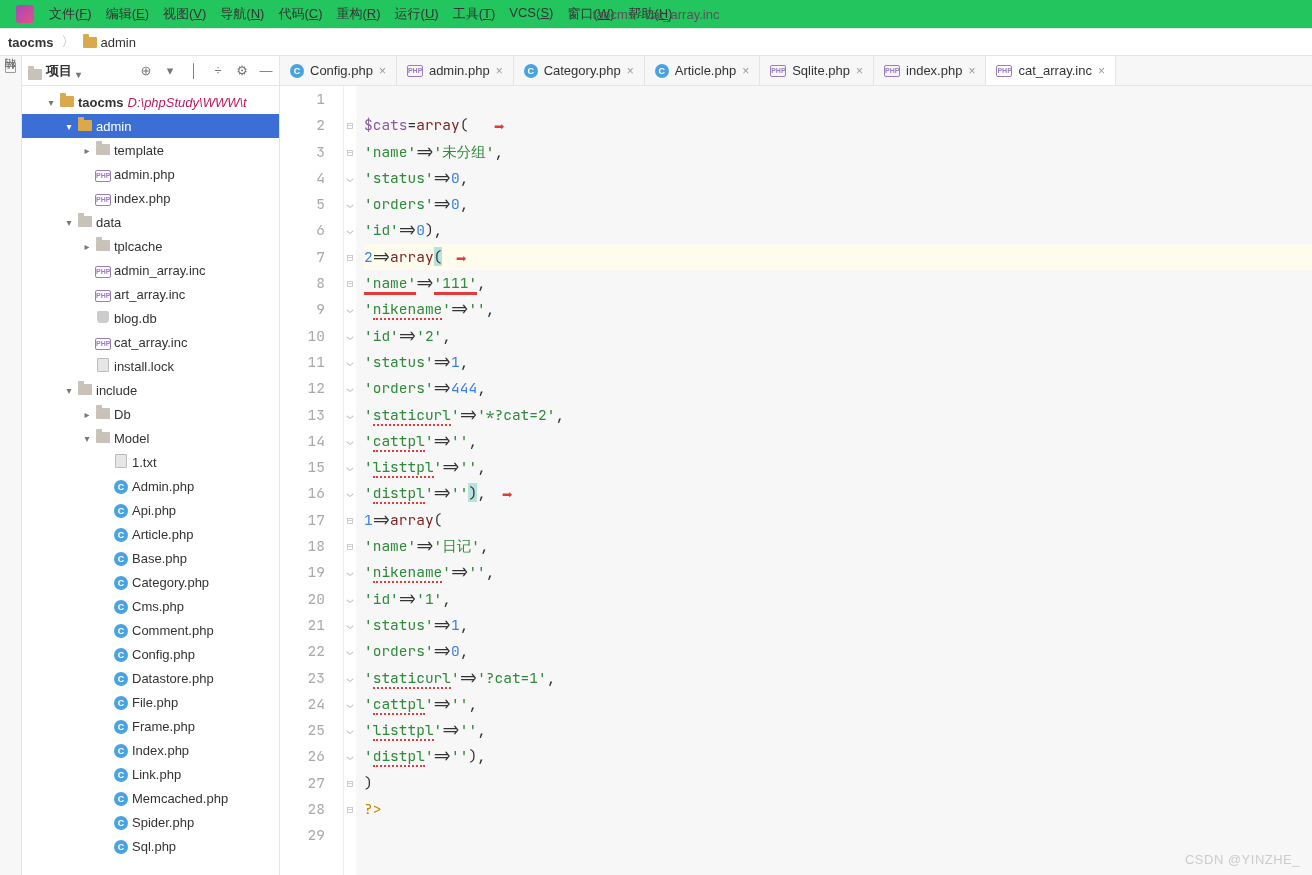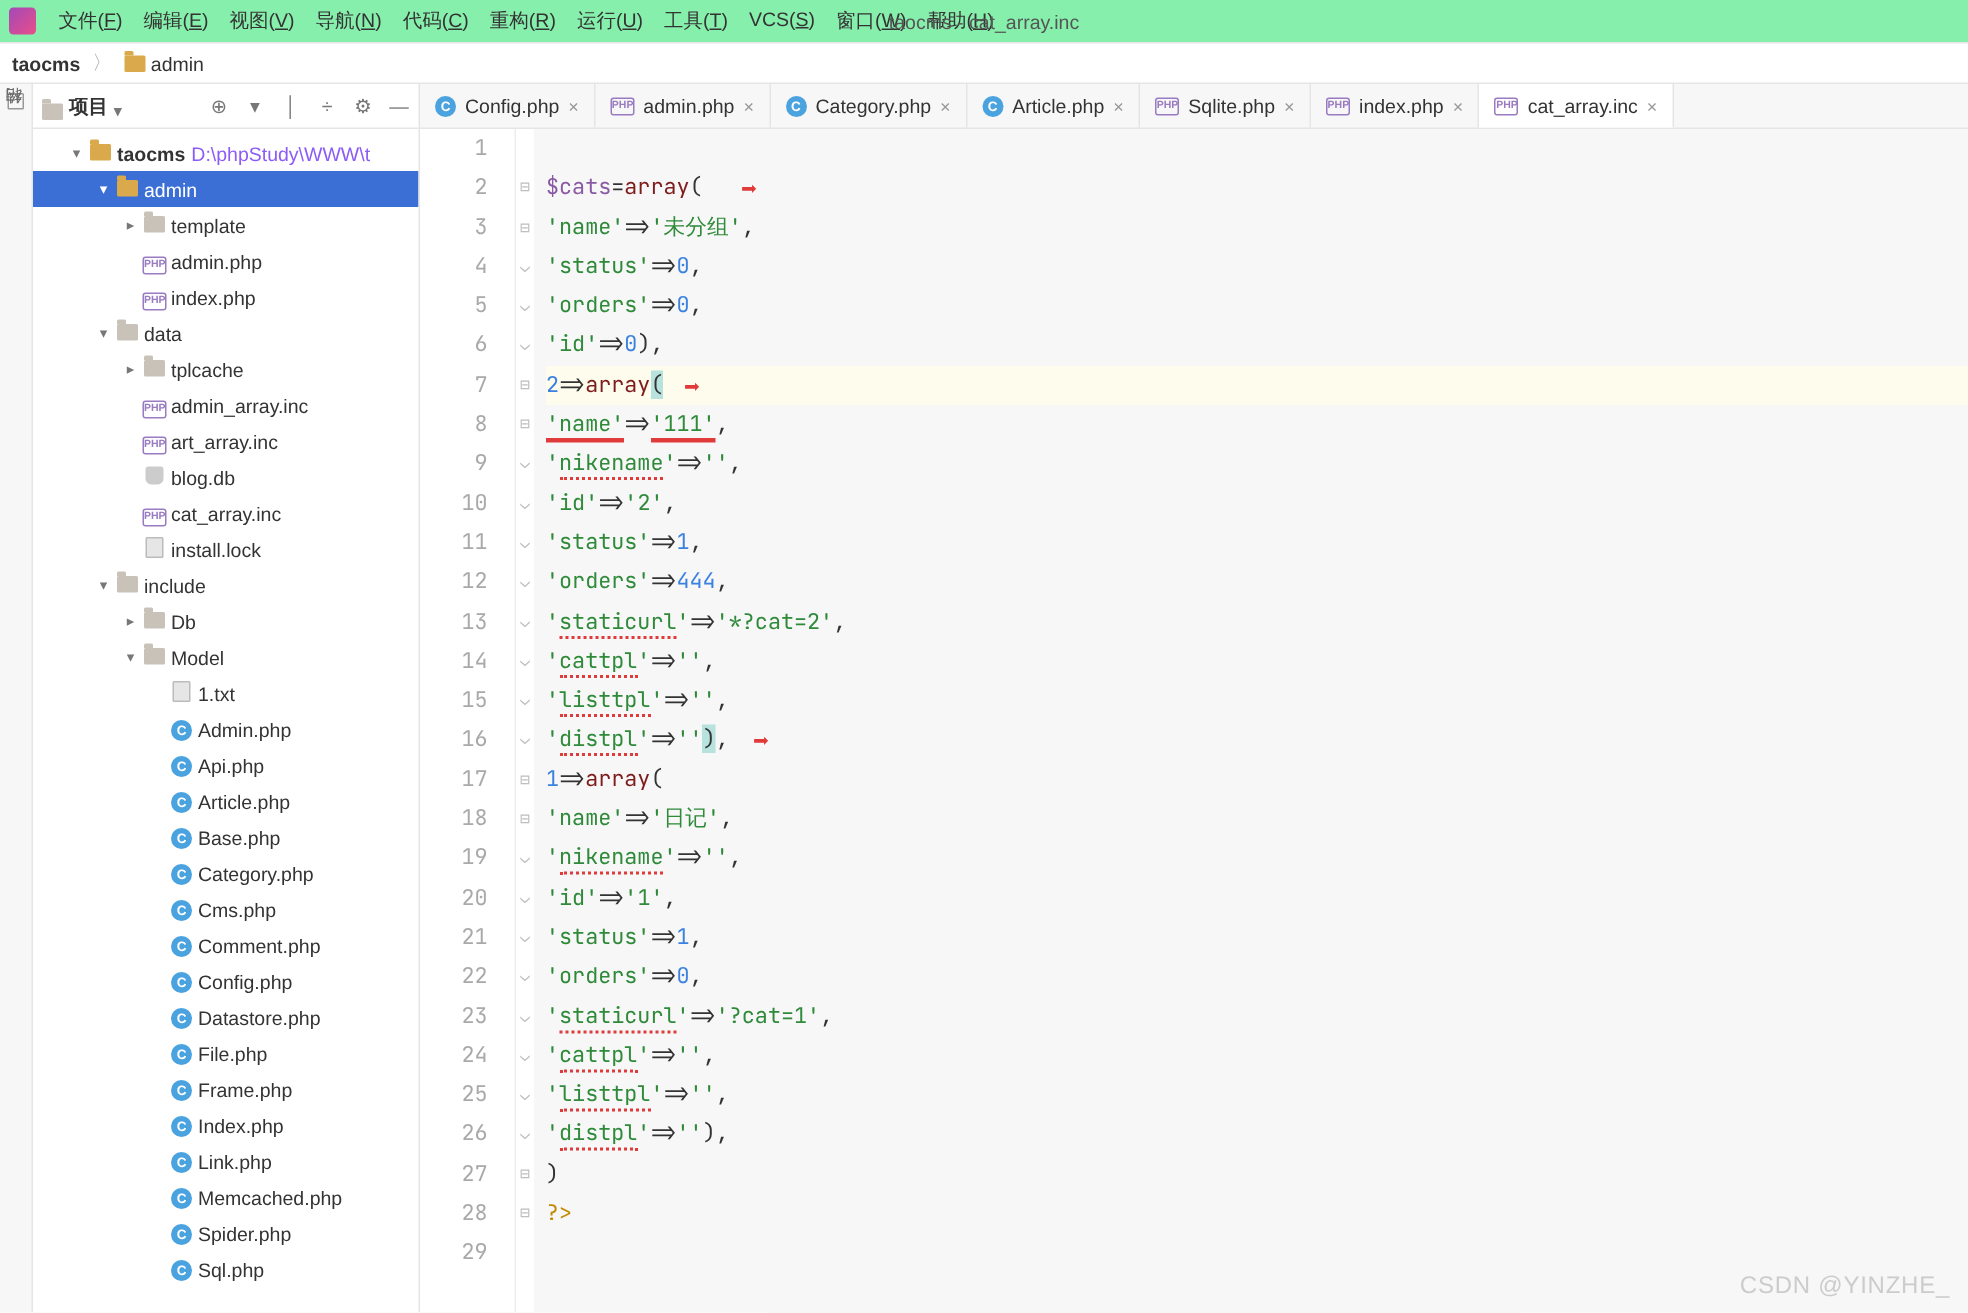"文件(F)" .menubar { background: #86efac -> #22c55e; padding: 0 6px -> 0 16px }
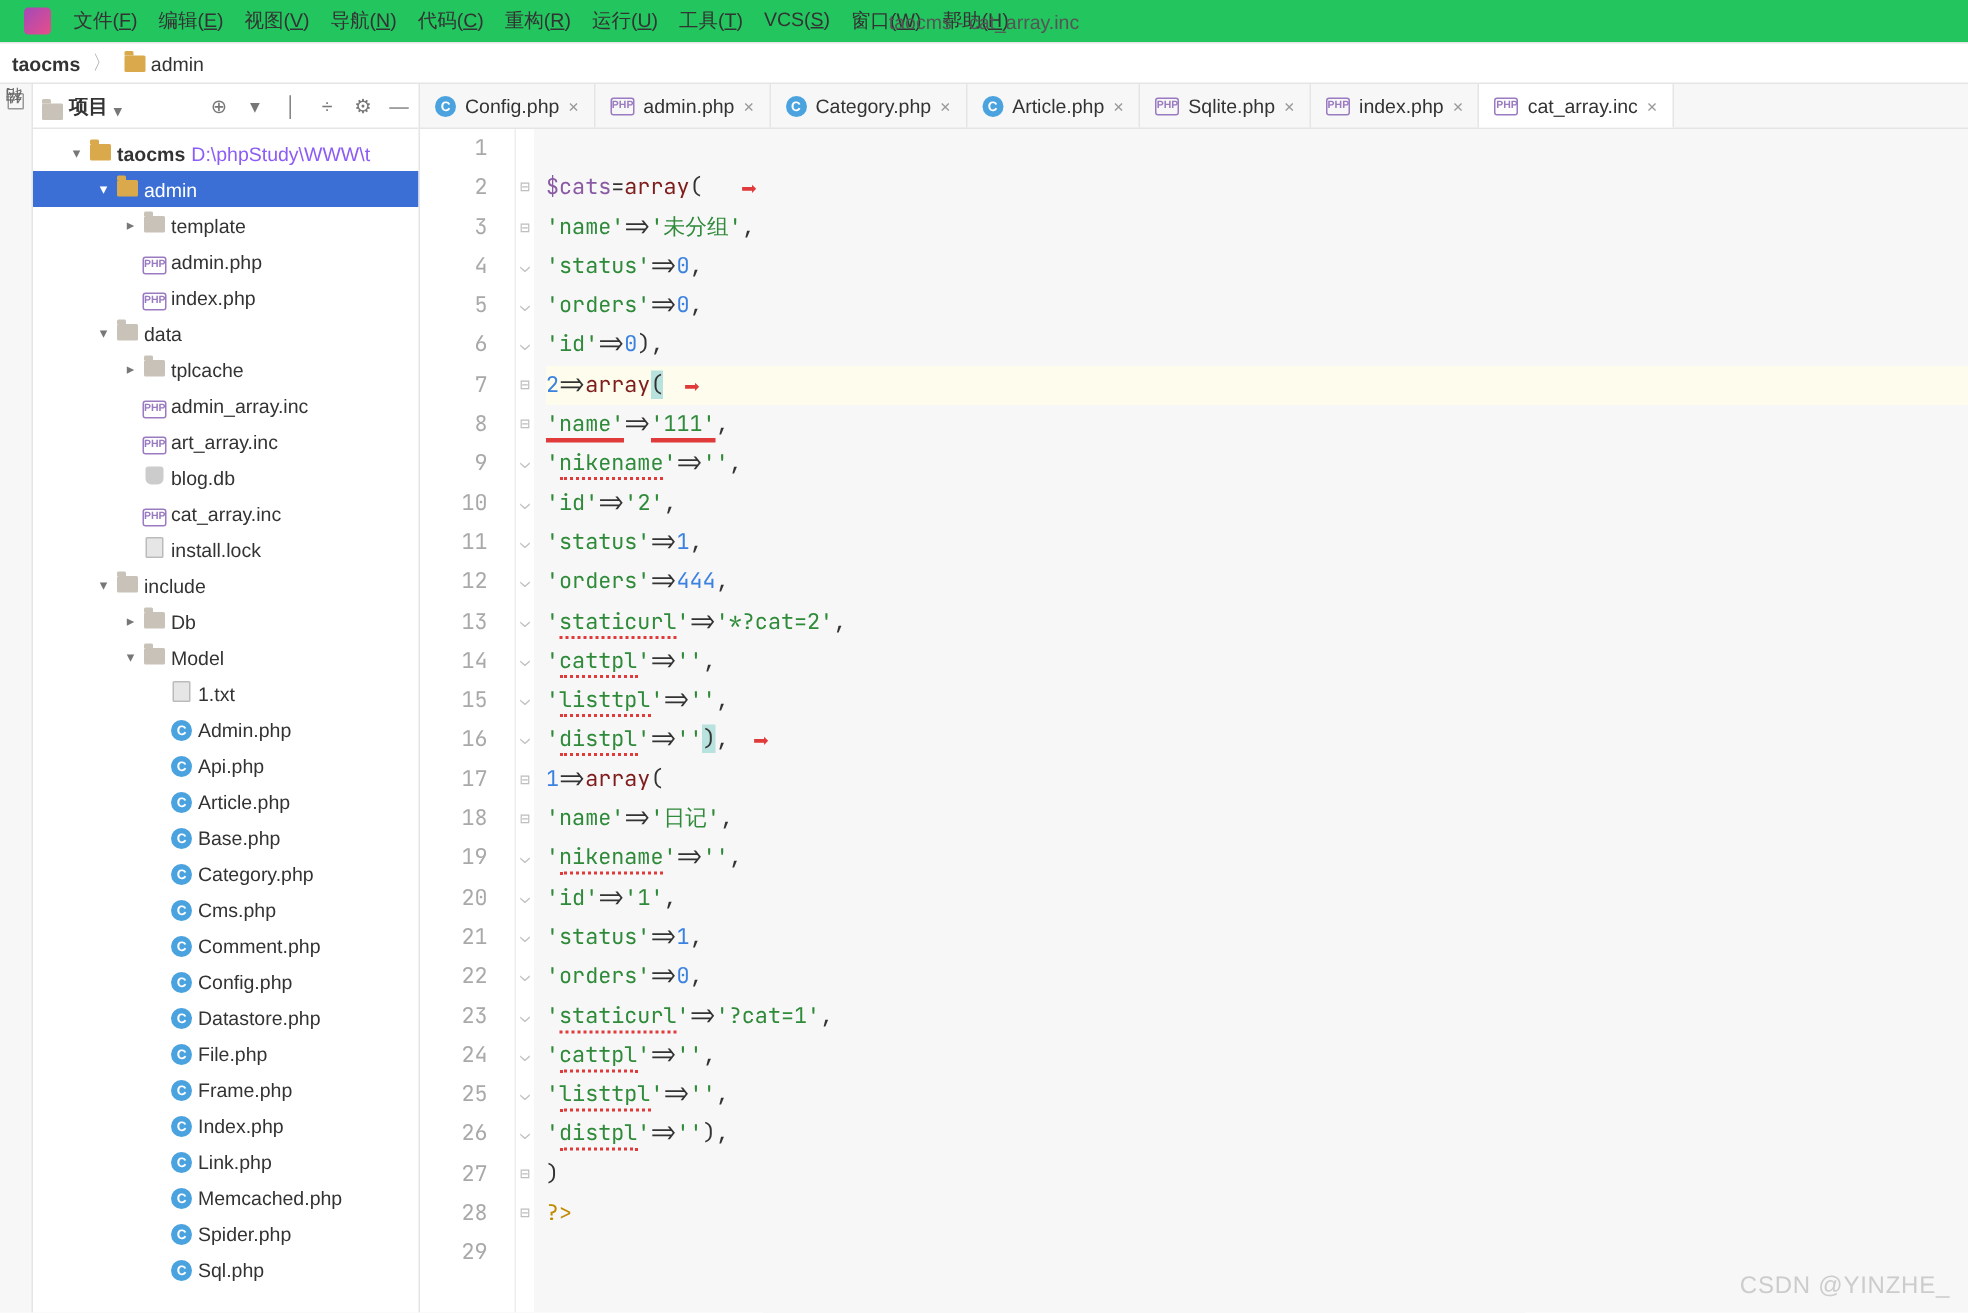"D:\phpStudy\WWW\t" .tree-row .hint { color: #8b5cf6 -> #be185d; font-style: none -> italic }
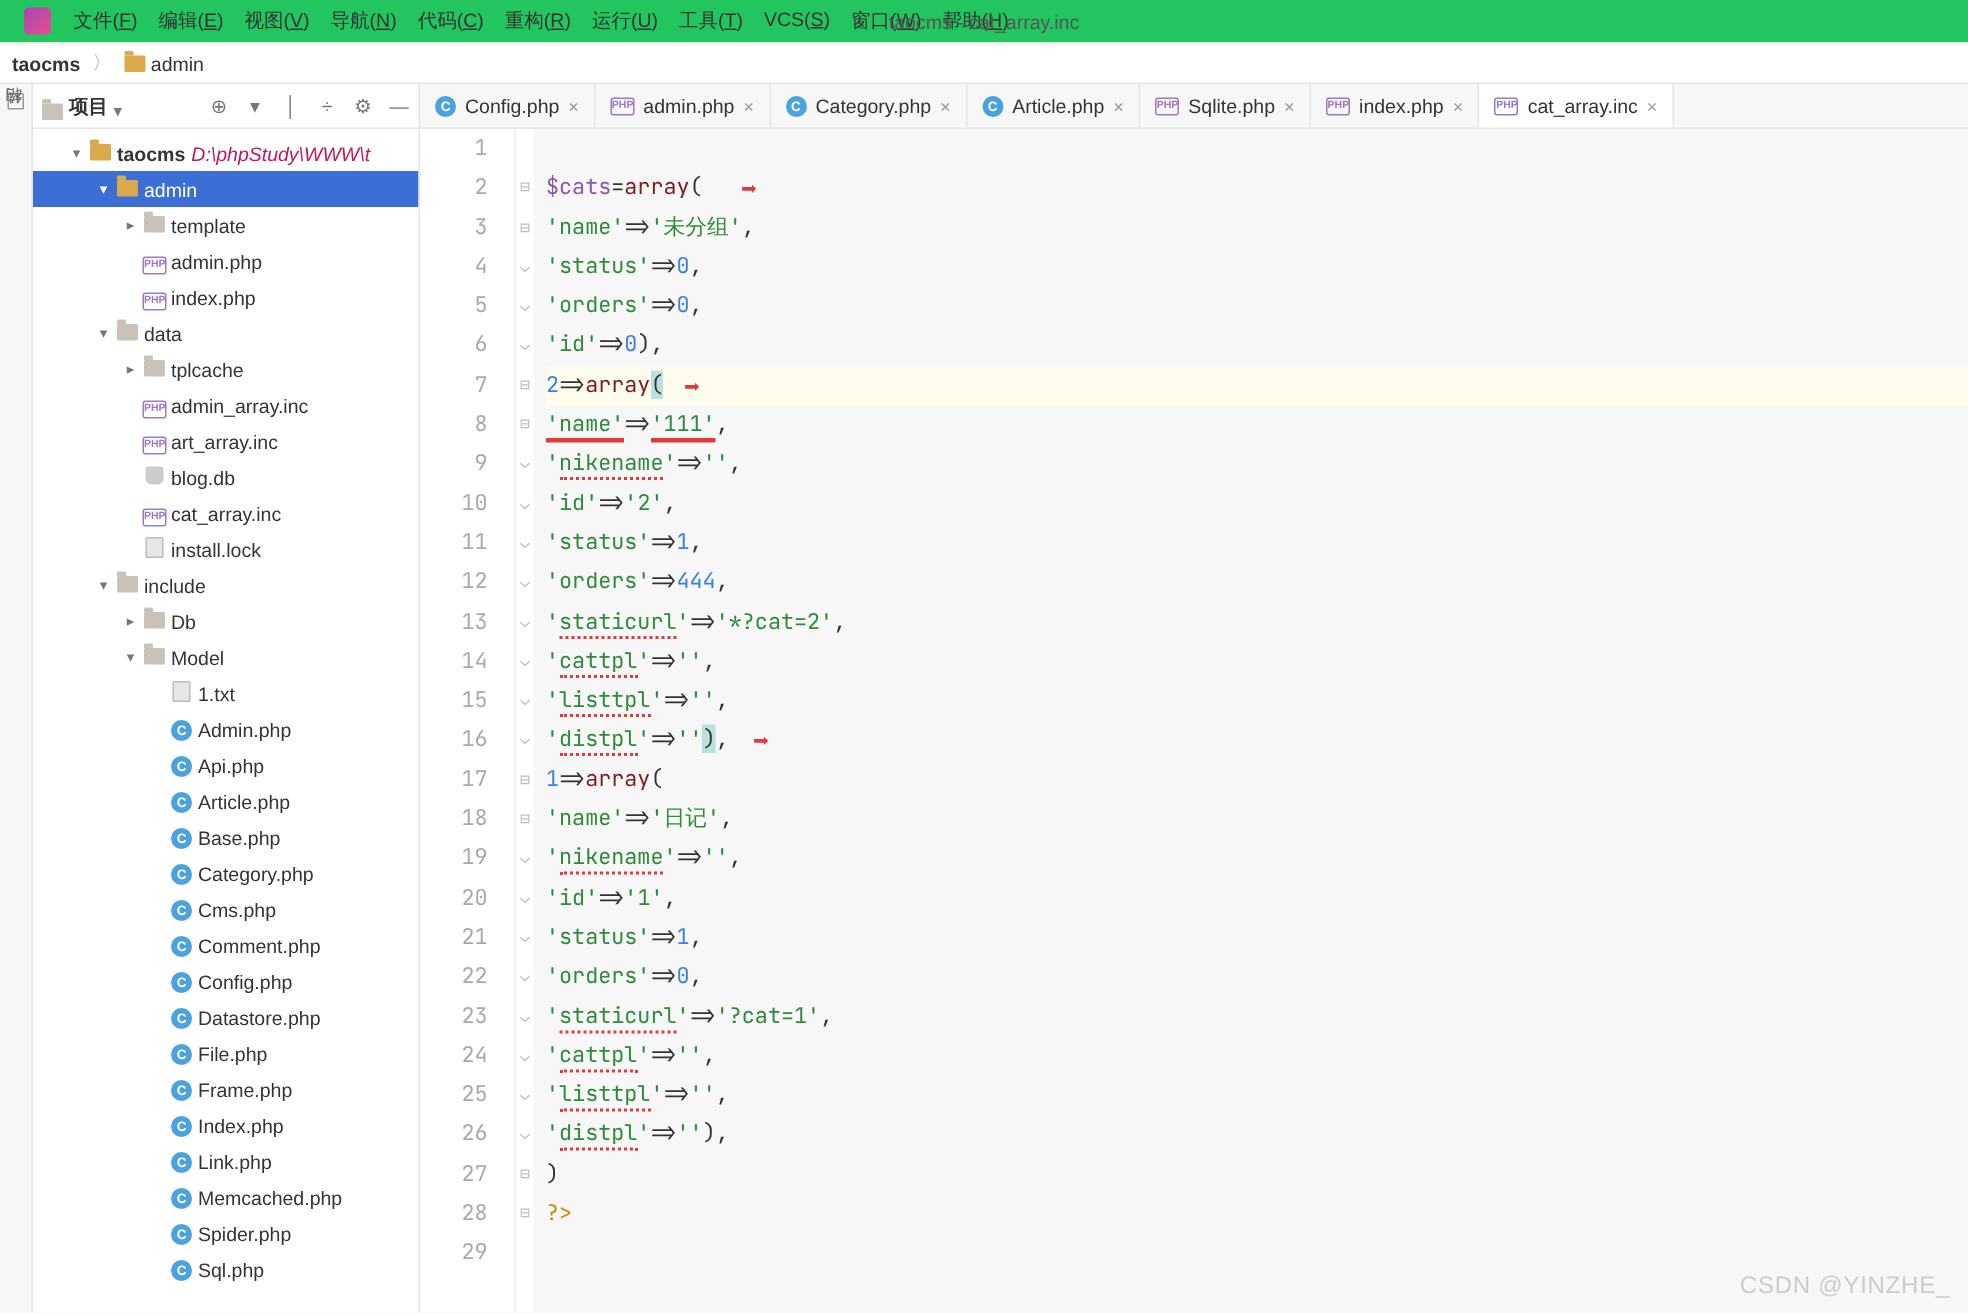"CSDN @YINZHE_" .watermark { font-size: 16px -> 13px }
